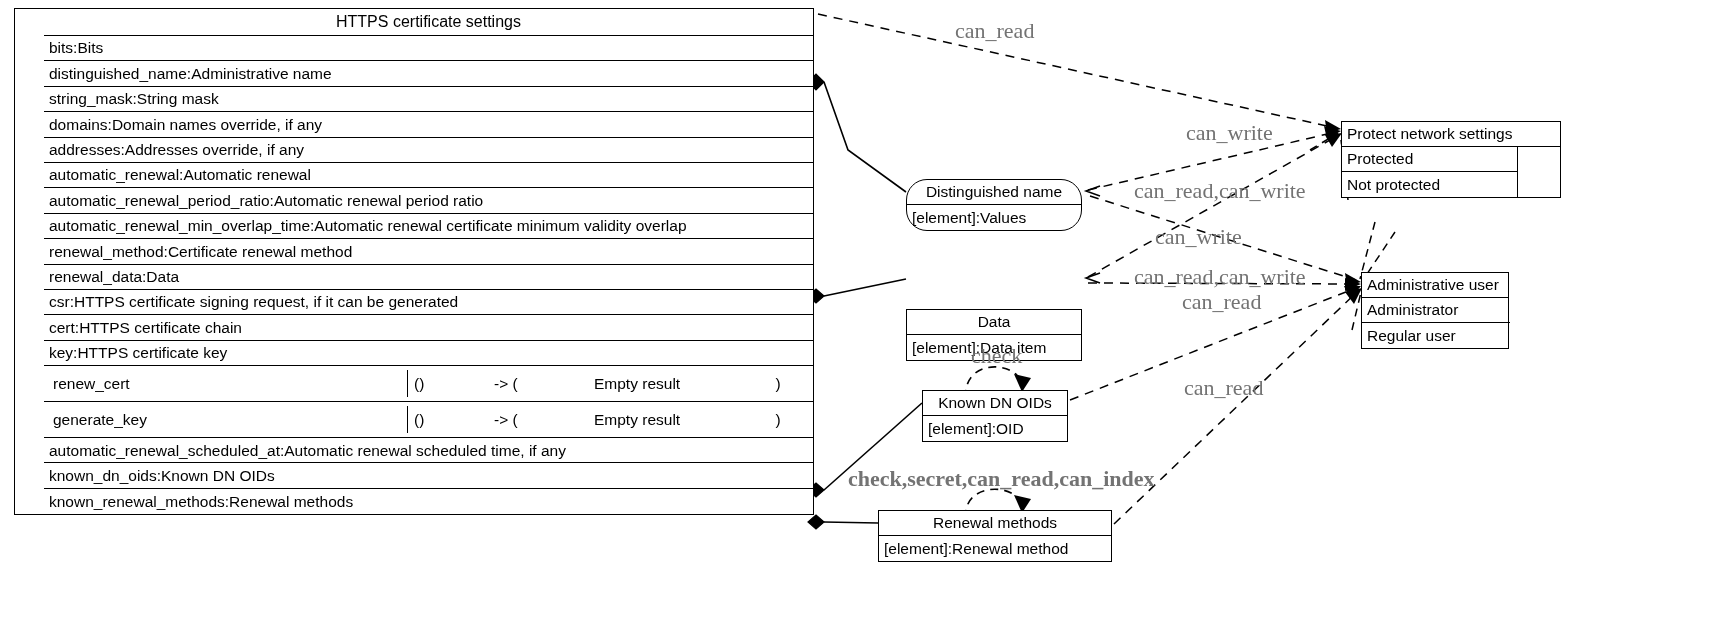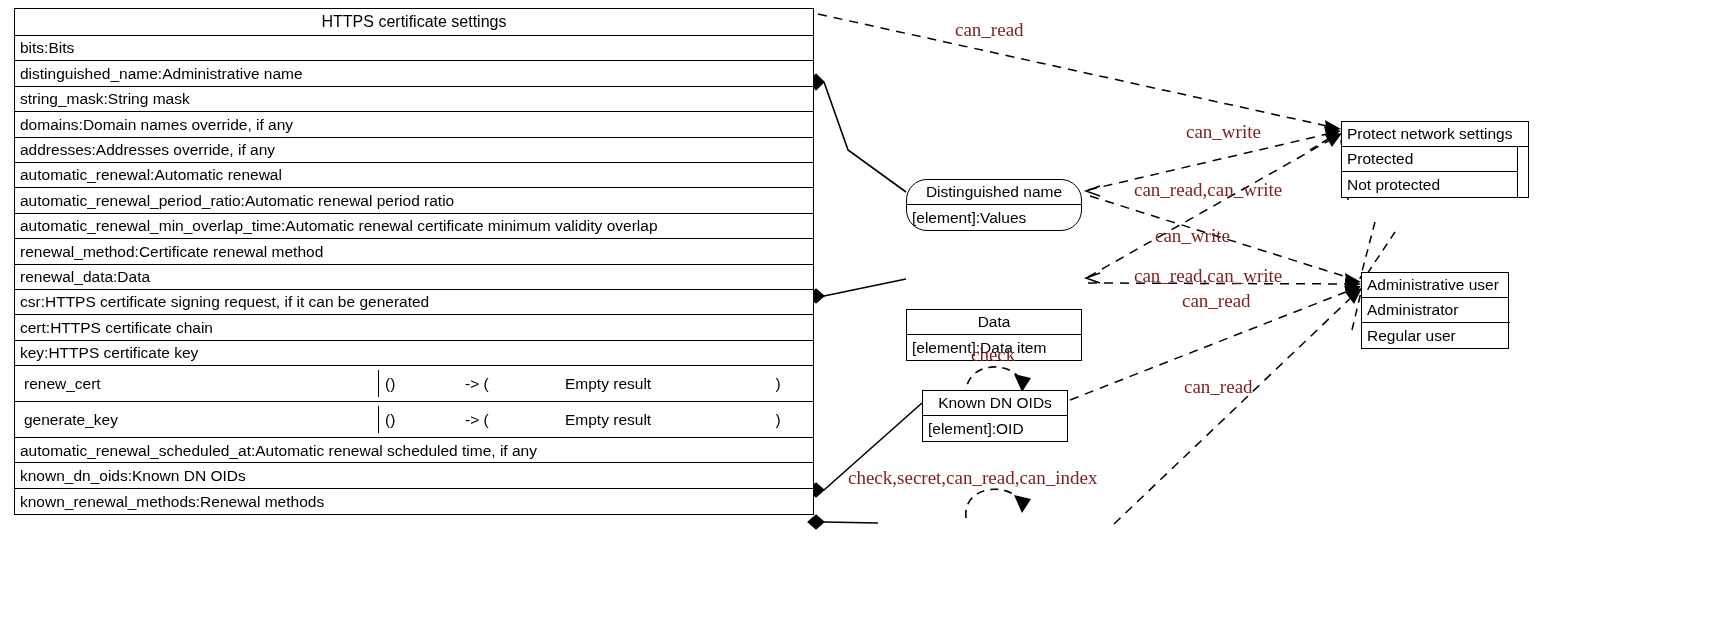"HTTPS certificate settings" #main-class .uml-row { margin-left: none -> 29px }
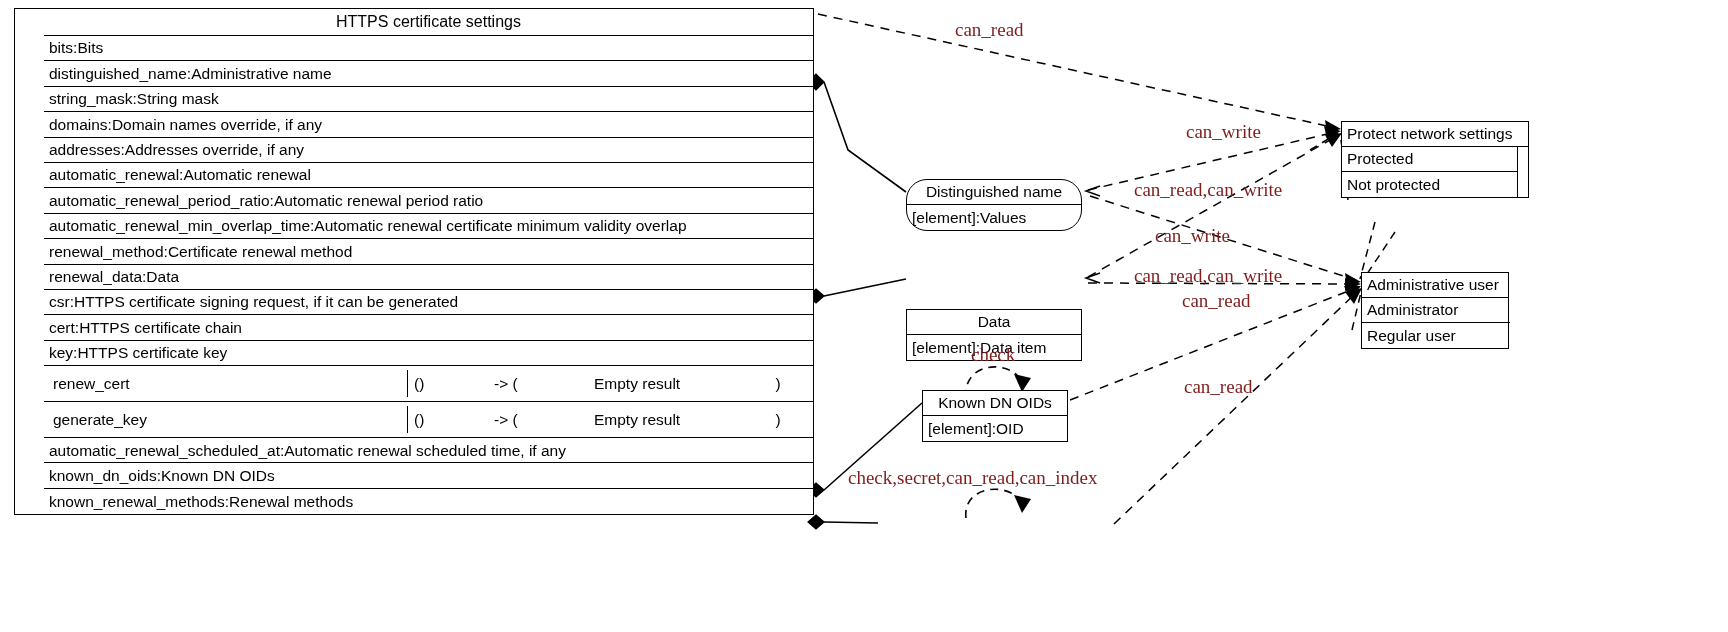"can_read" .edge-label { color: #7f1d1d -> #737373; font-size: 19px -> 22px }
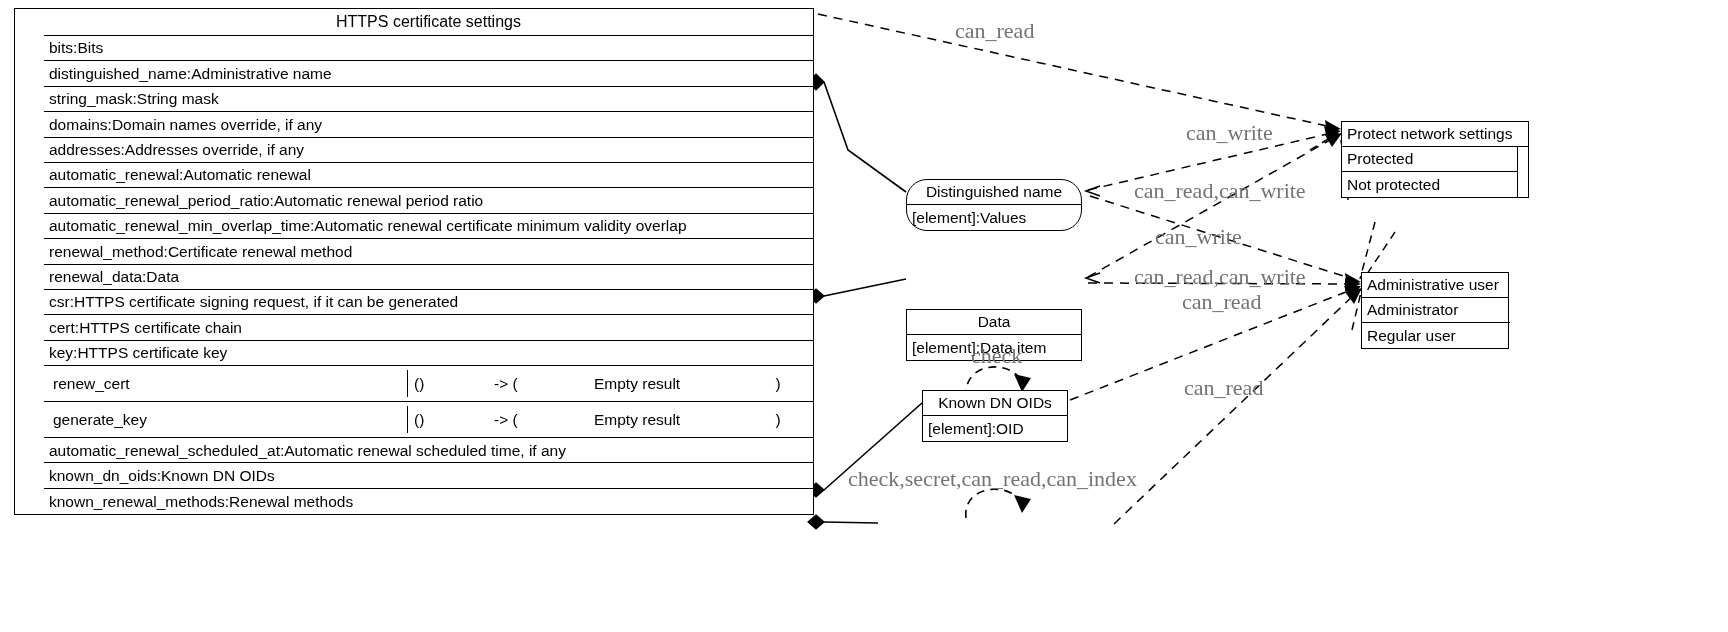"Protect network settings" #box-protect { width: 188px -> 220px }
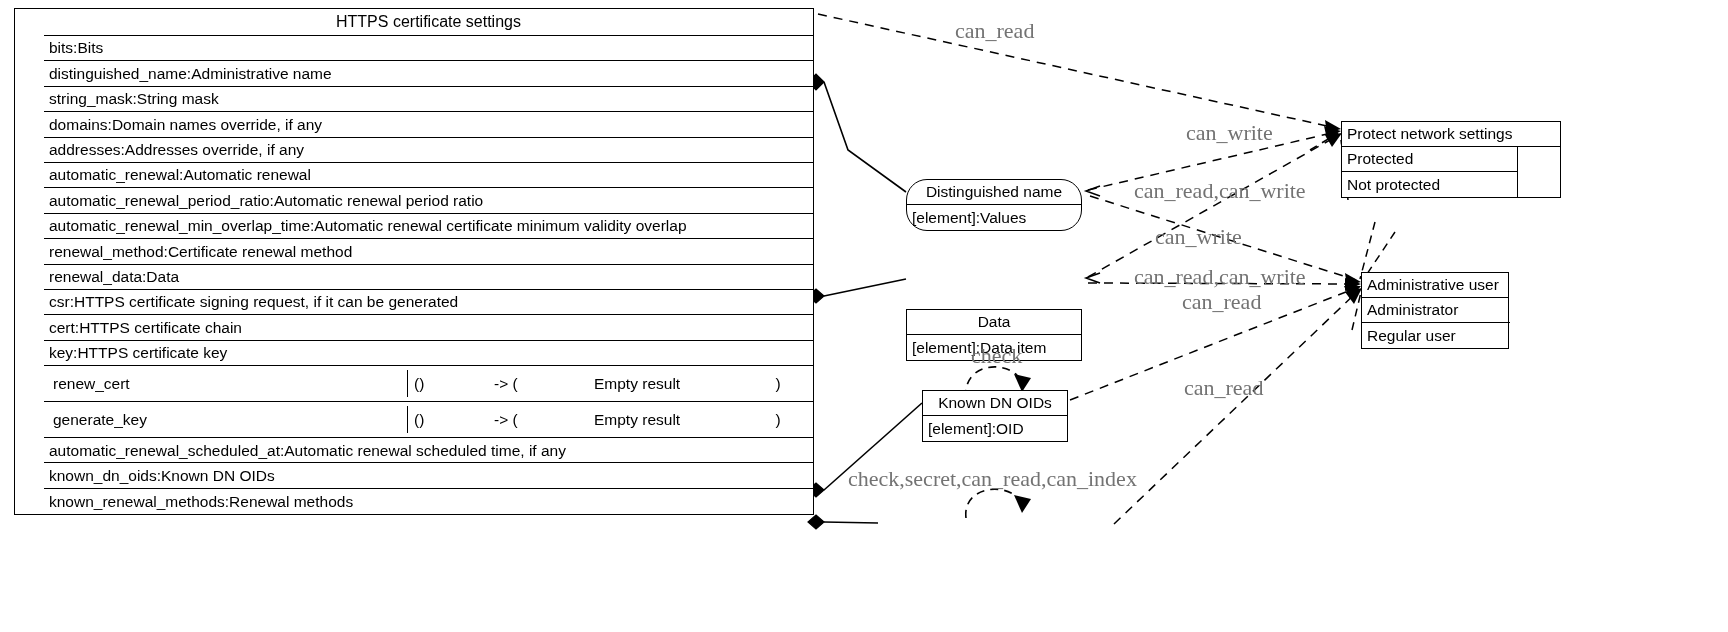"check,secret,can_read,can_index" div.edge-label { font-weight: none -> bold }
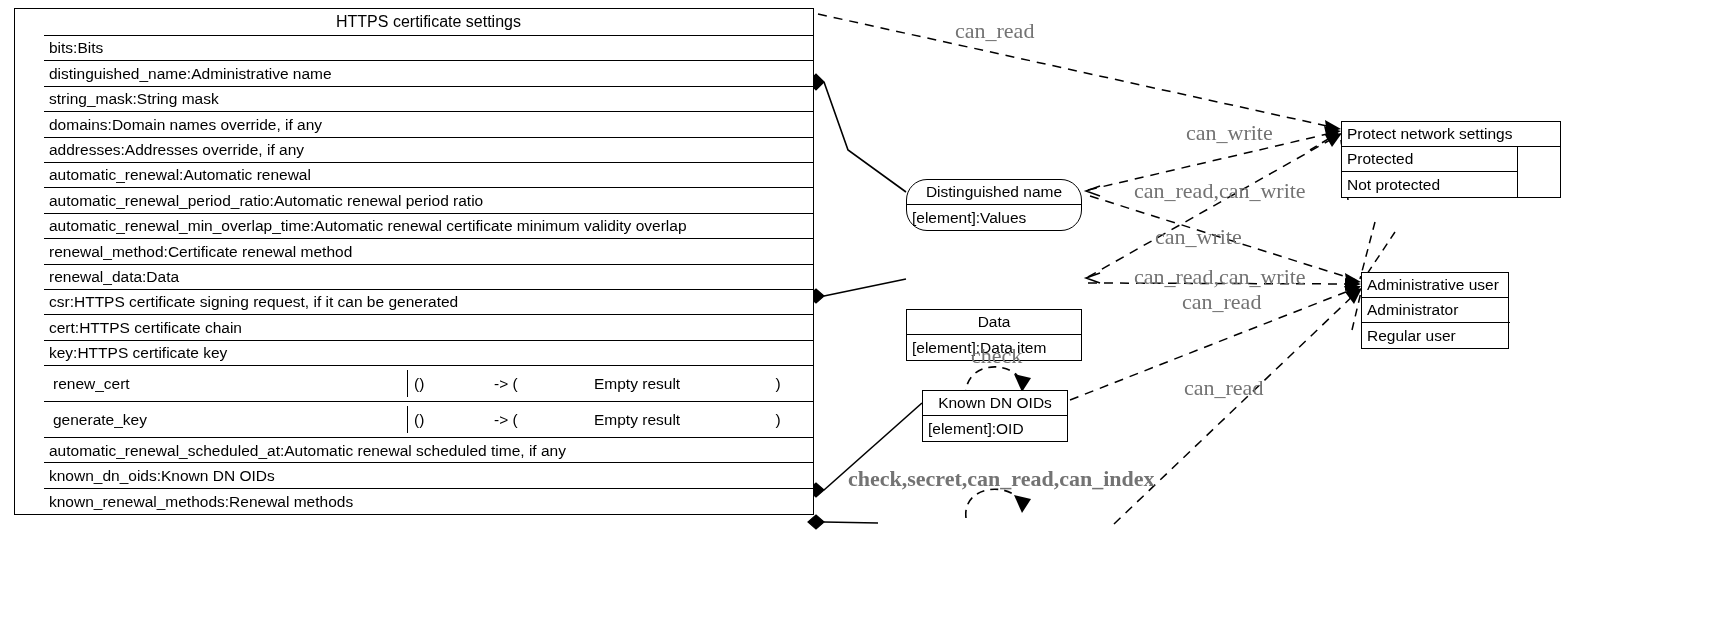"Renewal methods" div.uml-box { html: none -> <div> <div>Renewal methods</div> <div>[element]:Renewal method</div> </div> }
